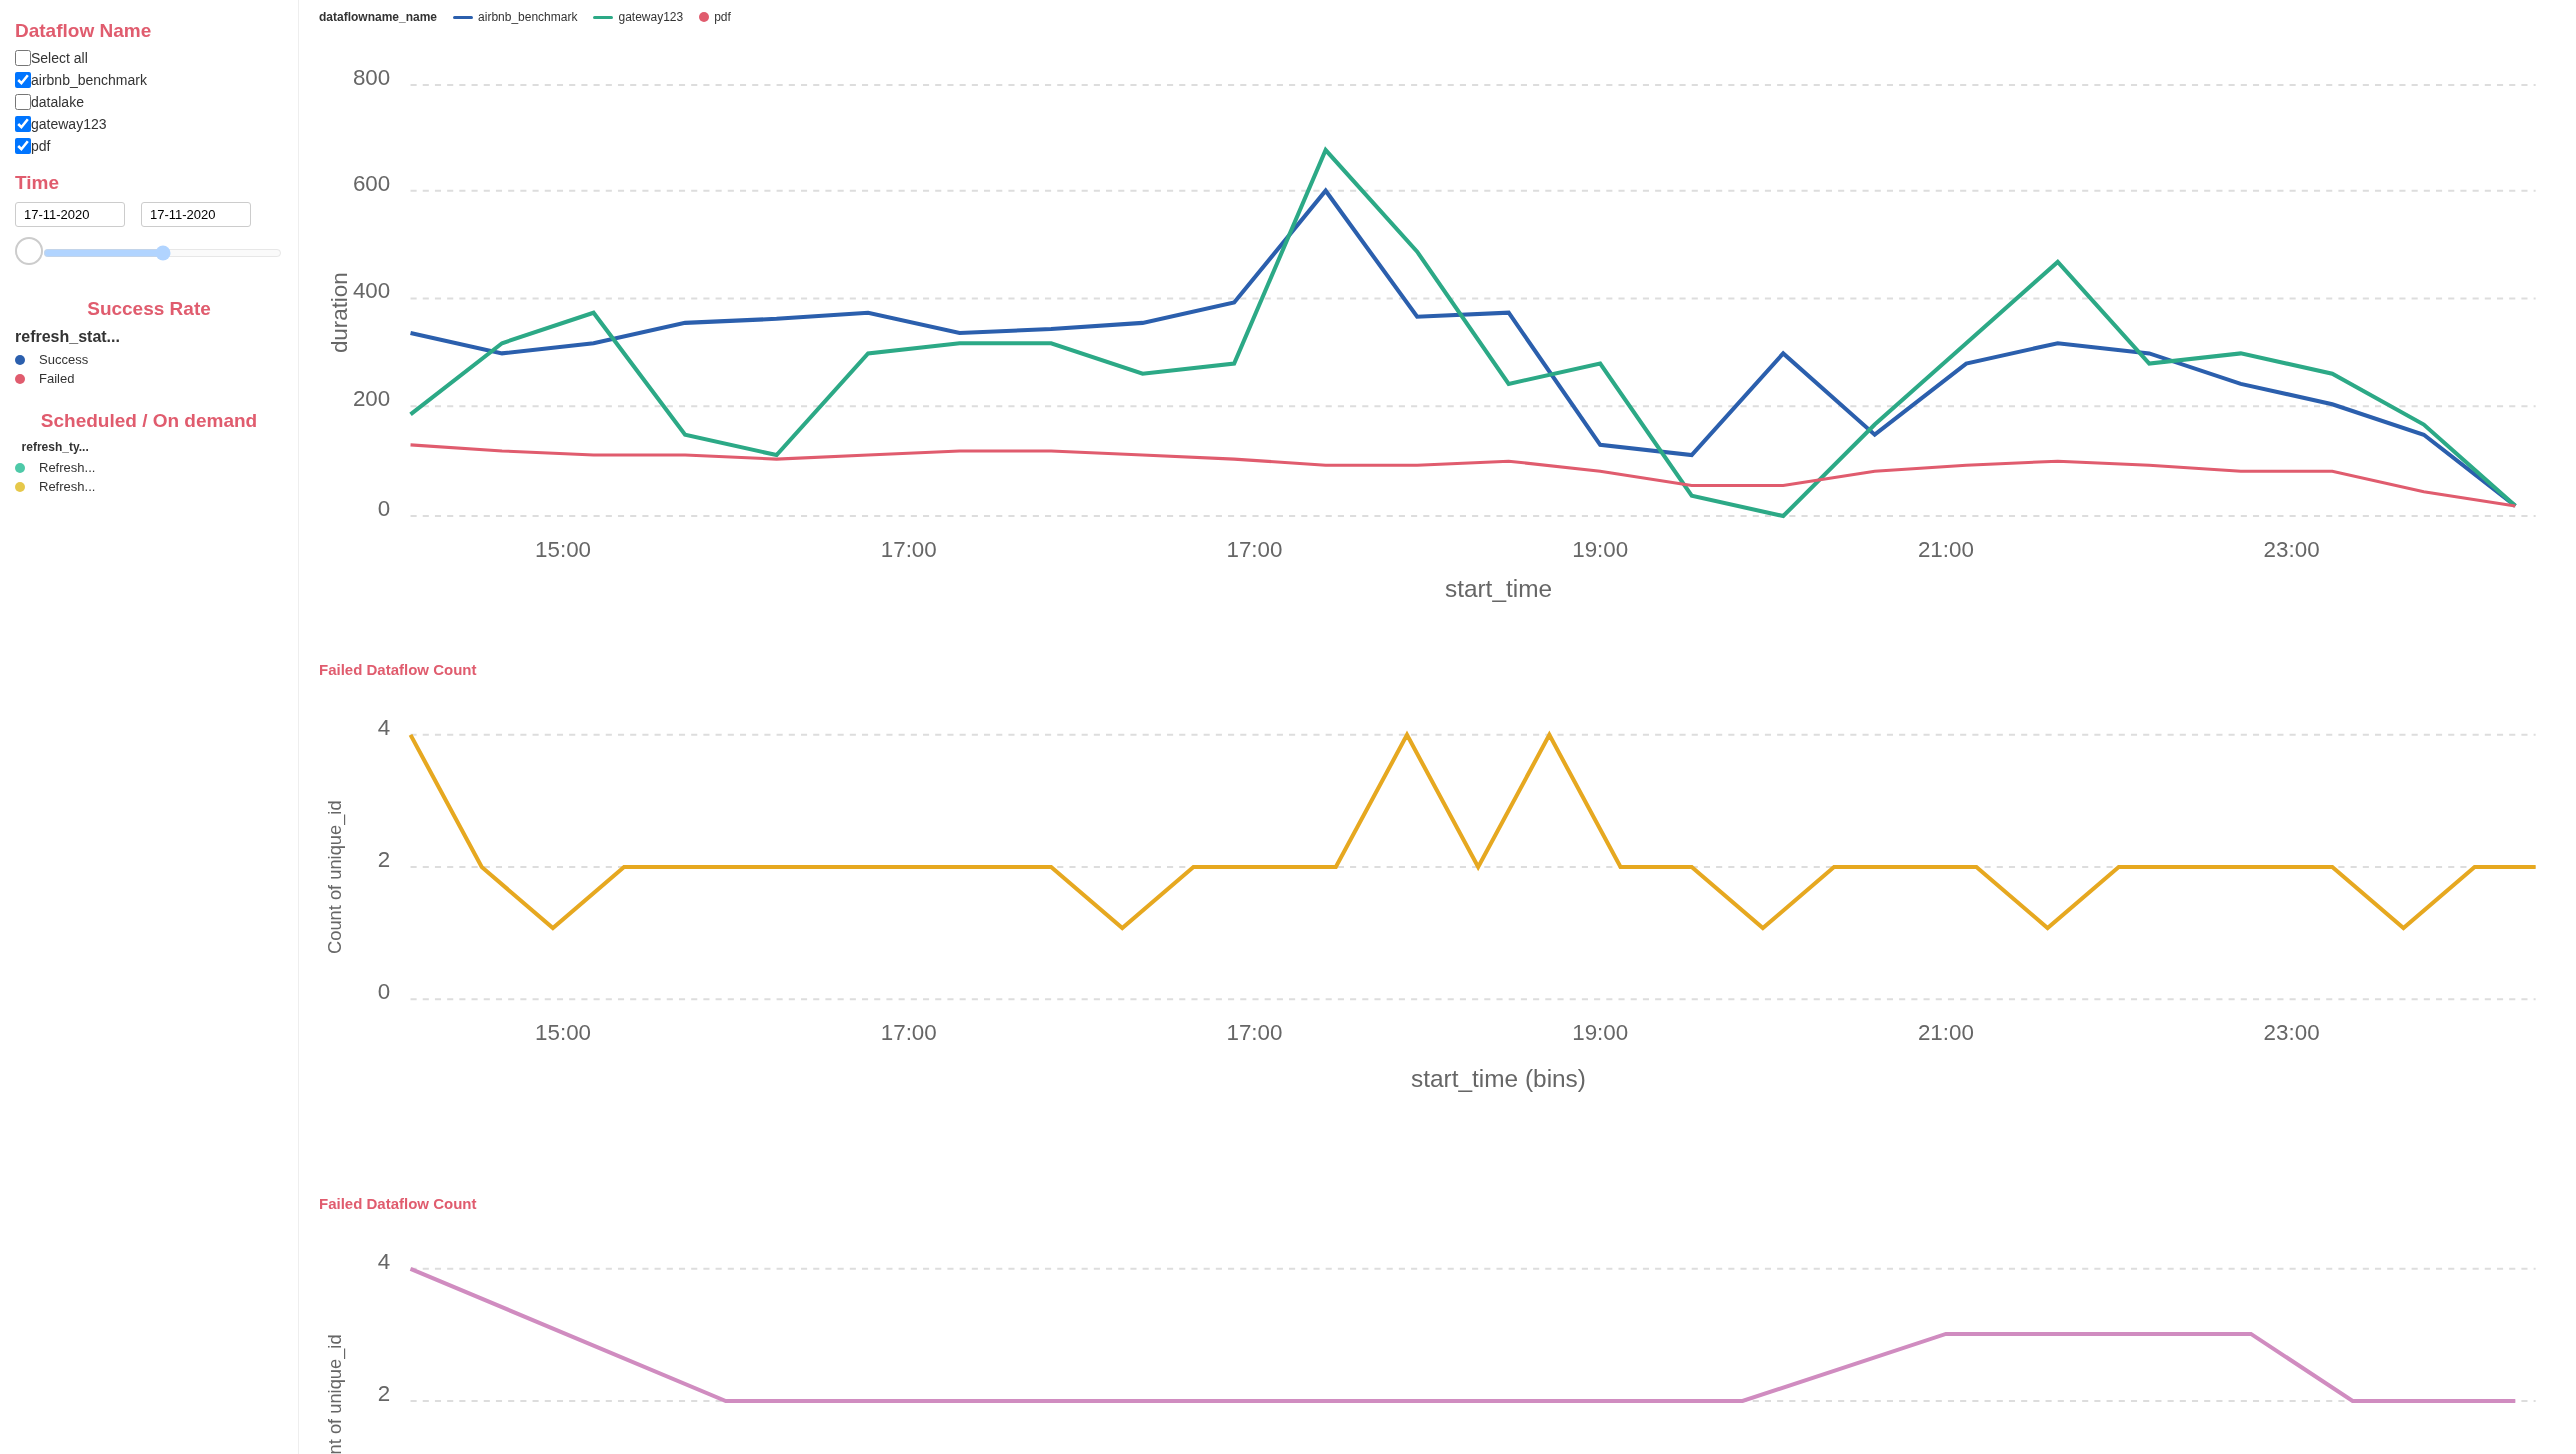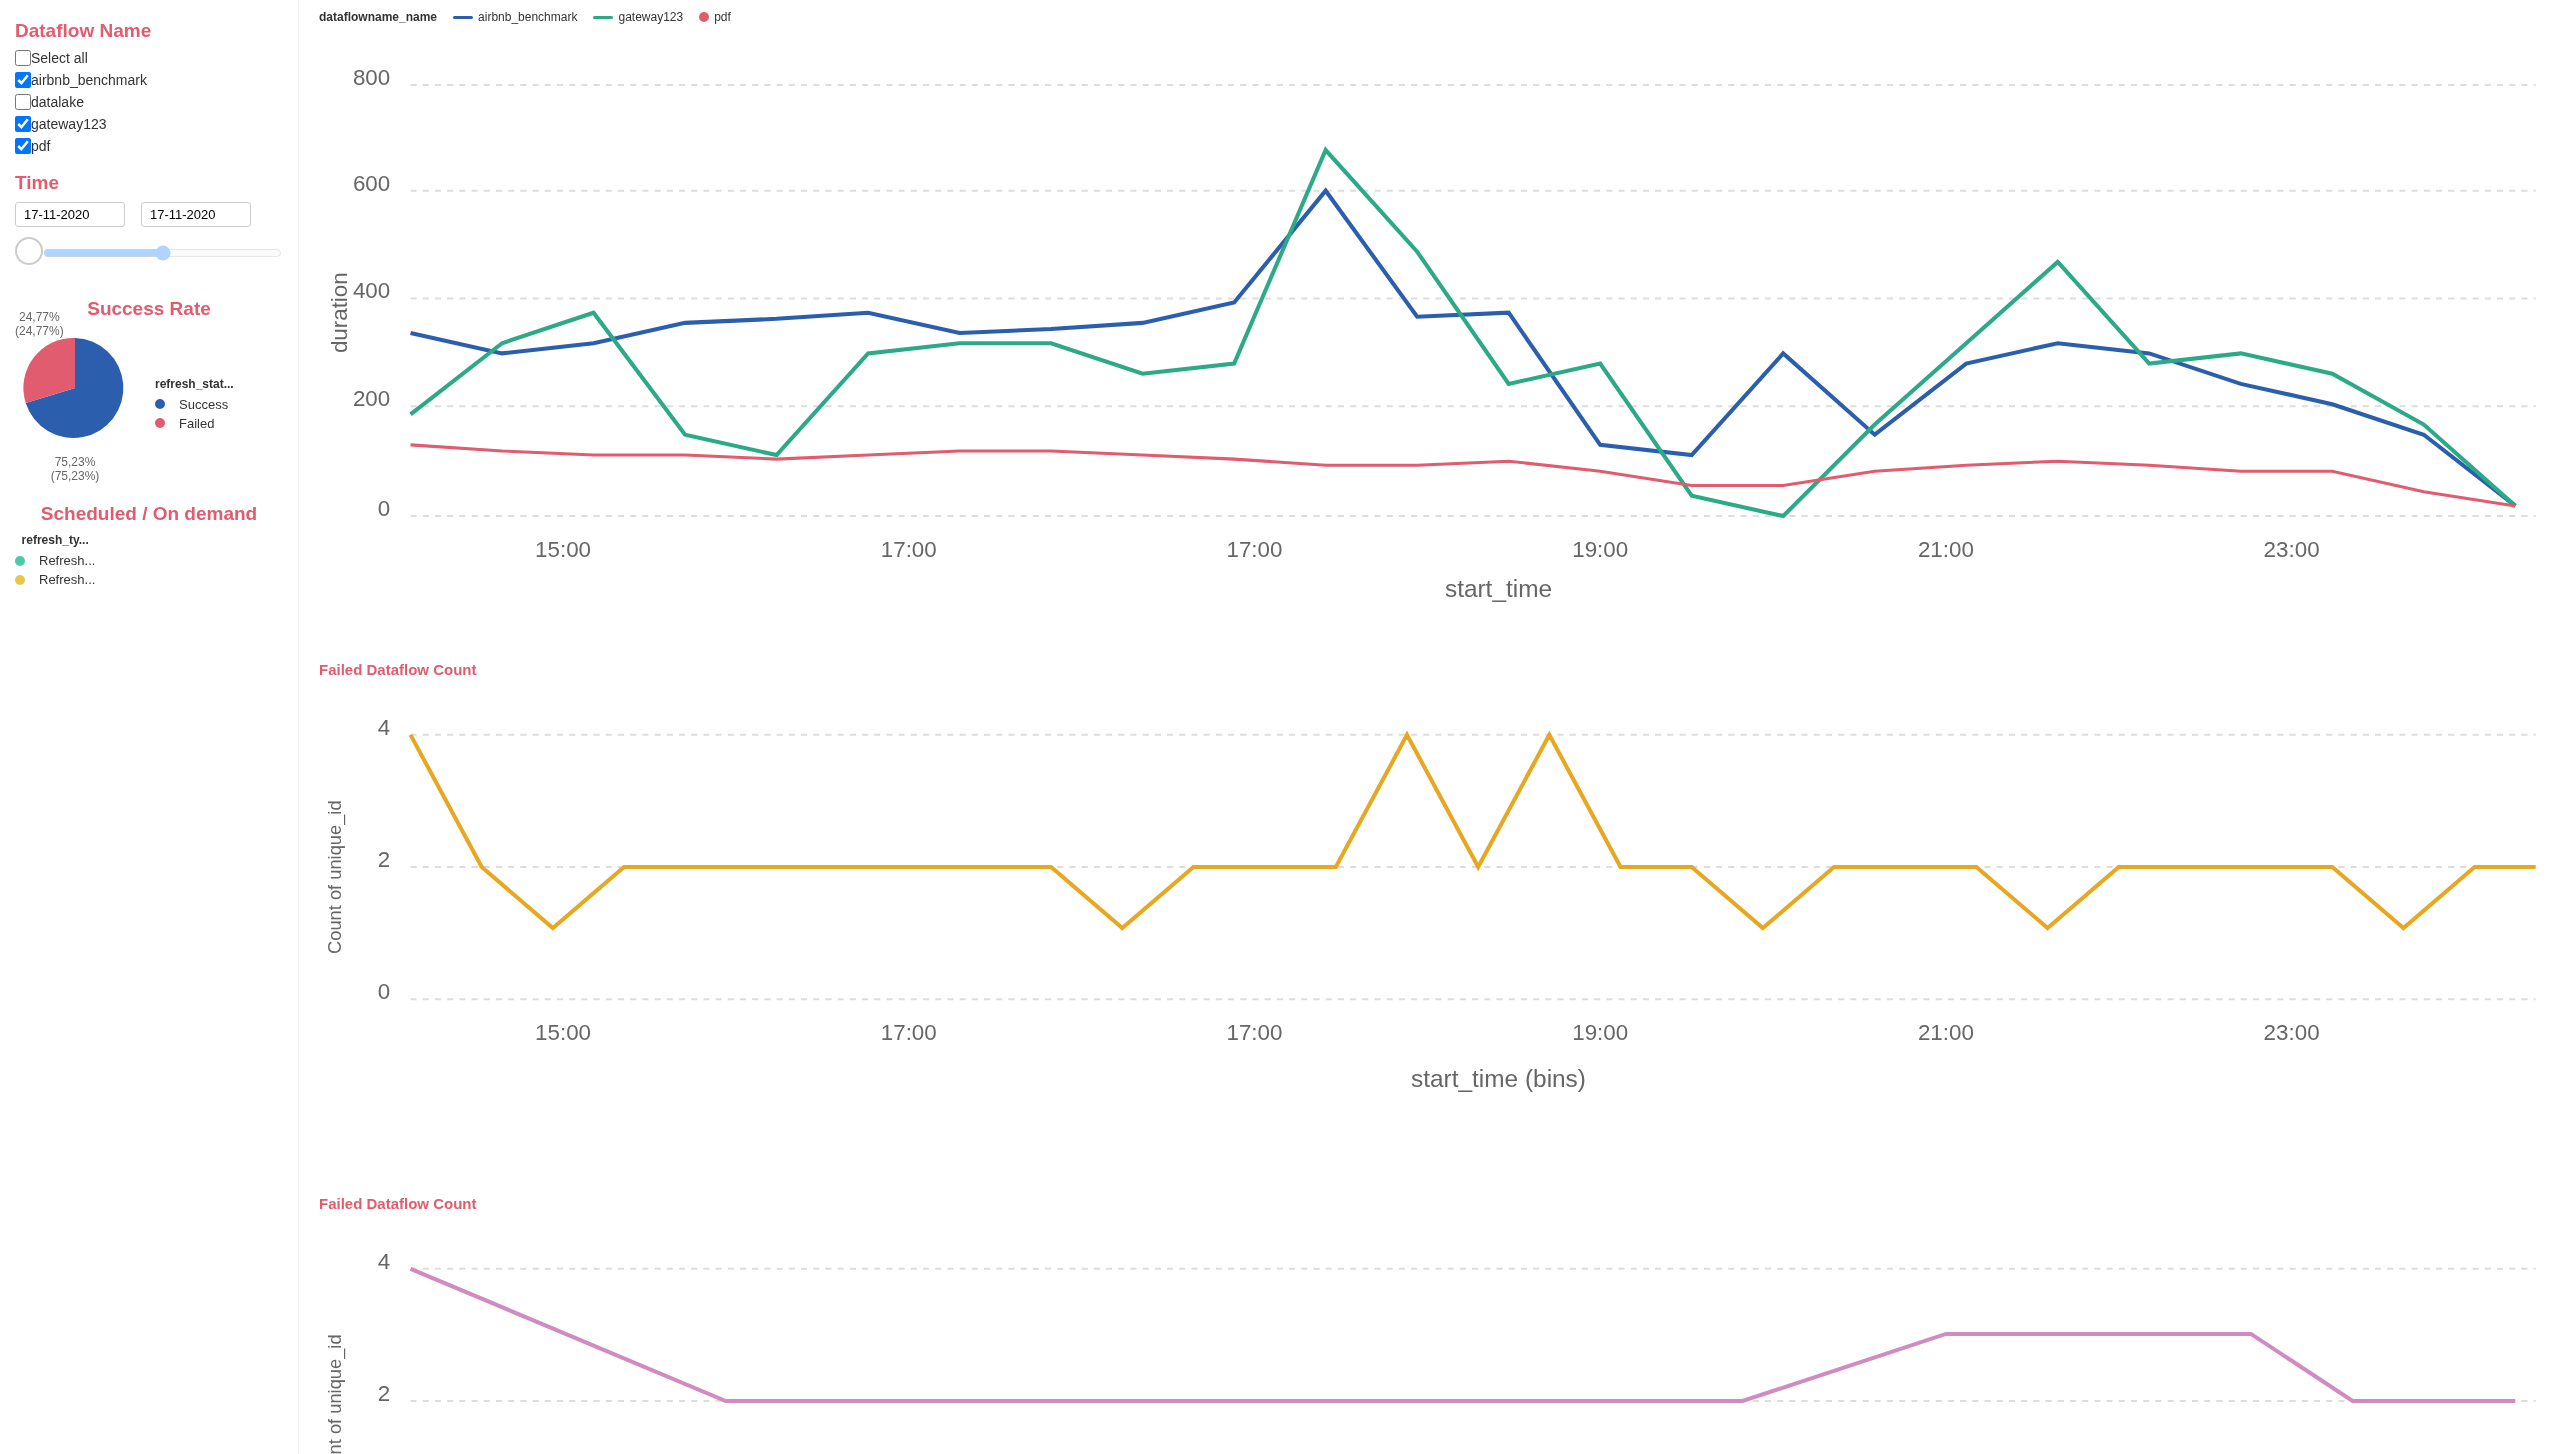"24,77%" div { html: <div> <div> <span>24,77%</span><br> <span>(24,77%)</span> </div> <svg> <circle></circle> <path></path> <path></path> </svg> <div> <span>75,23%</span><br> <span>(75,23%)</span> </div> </div> -> none }
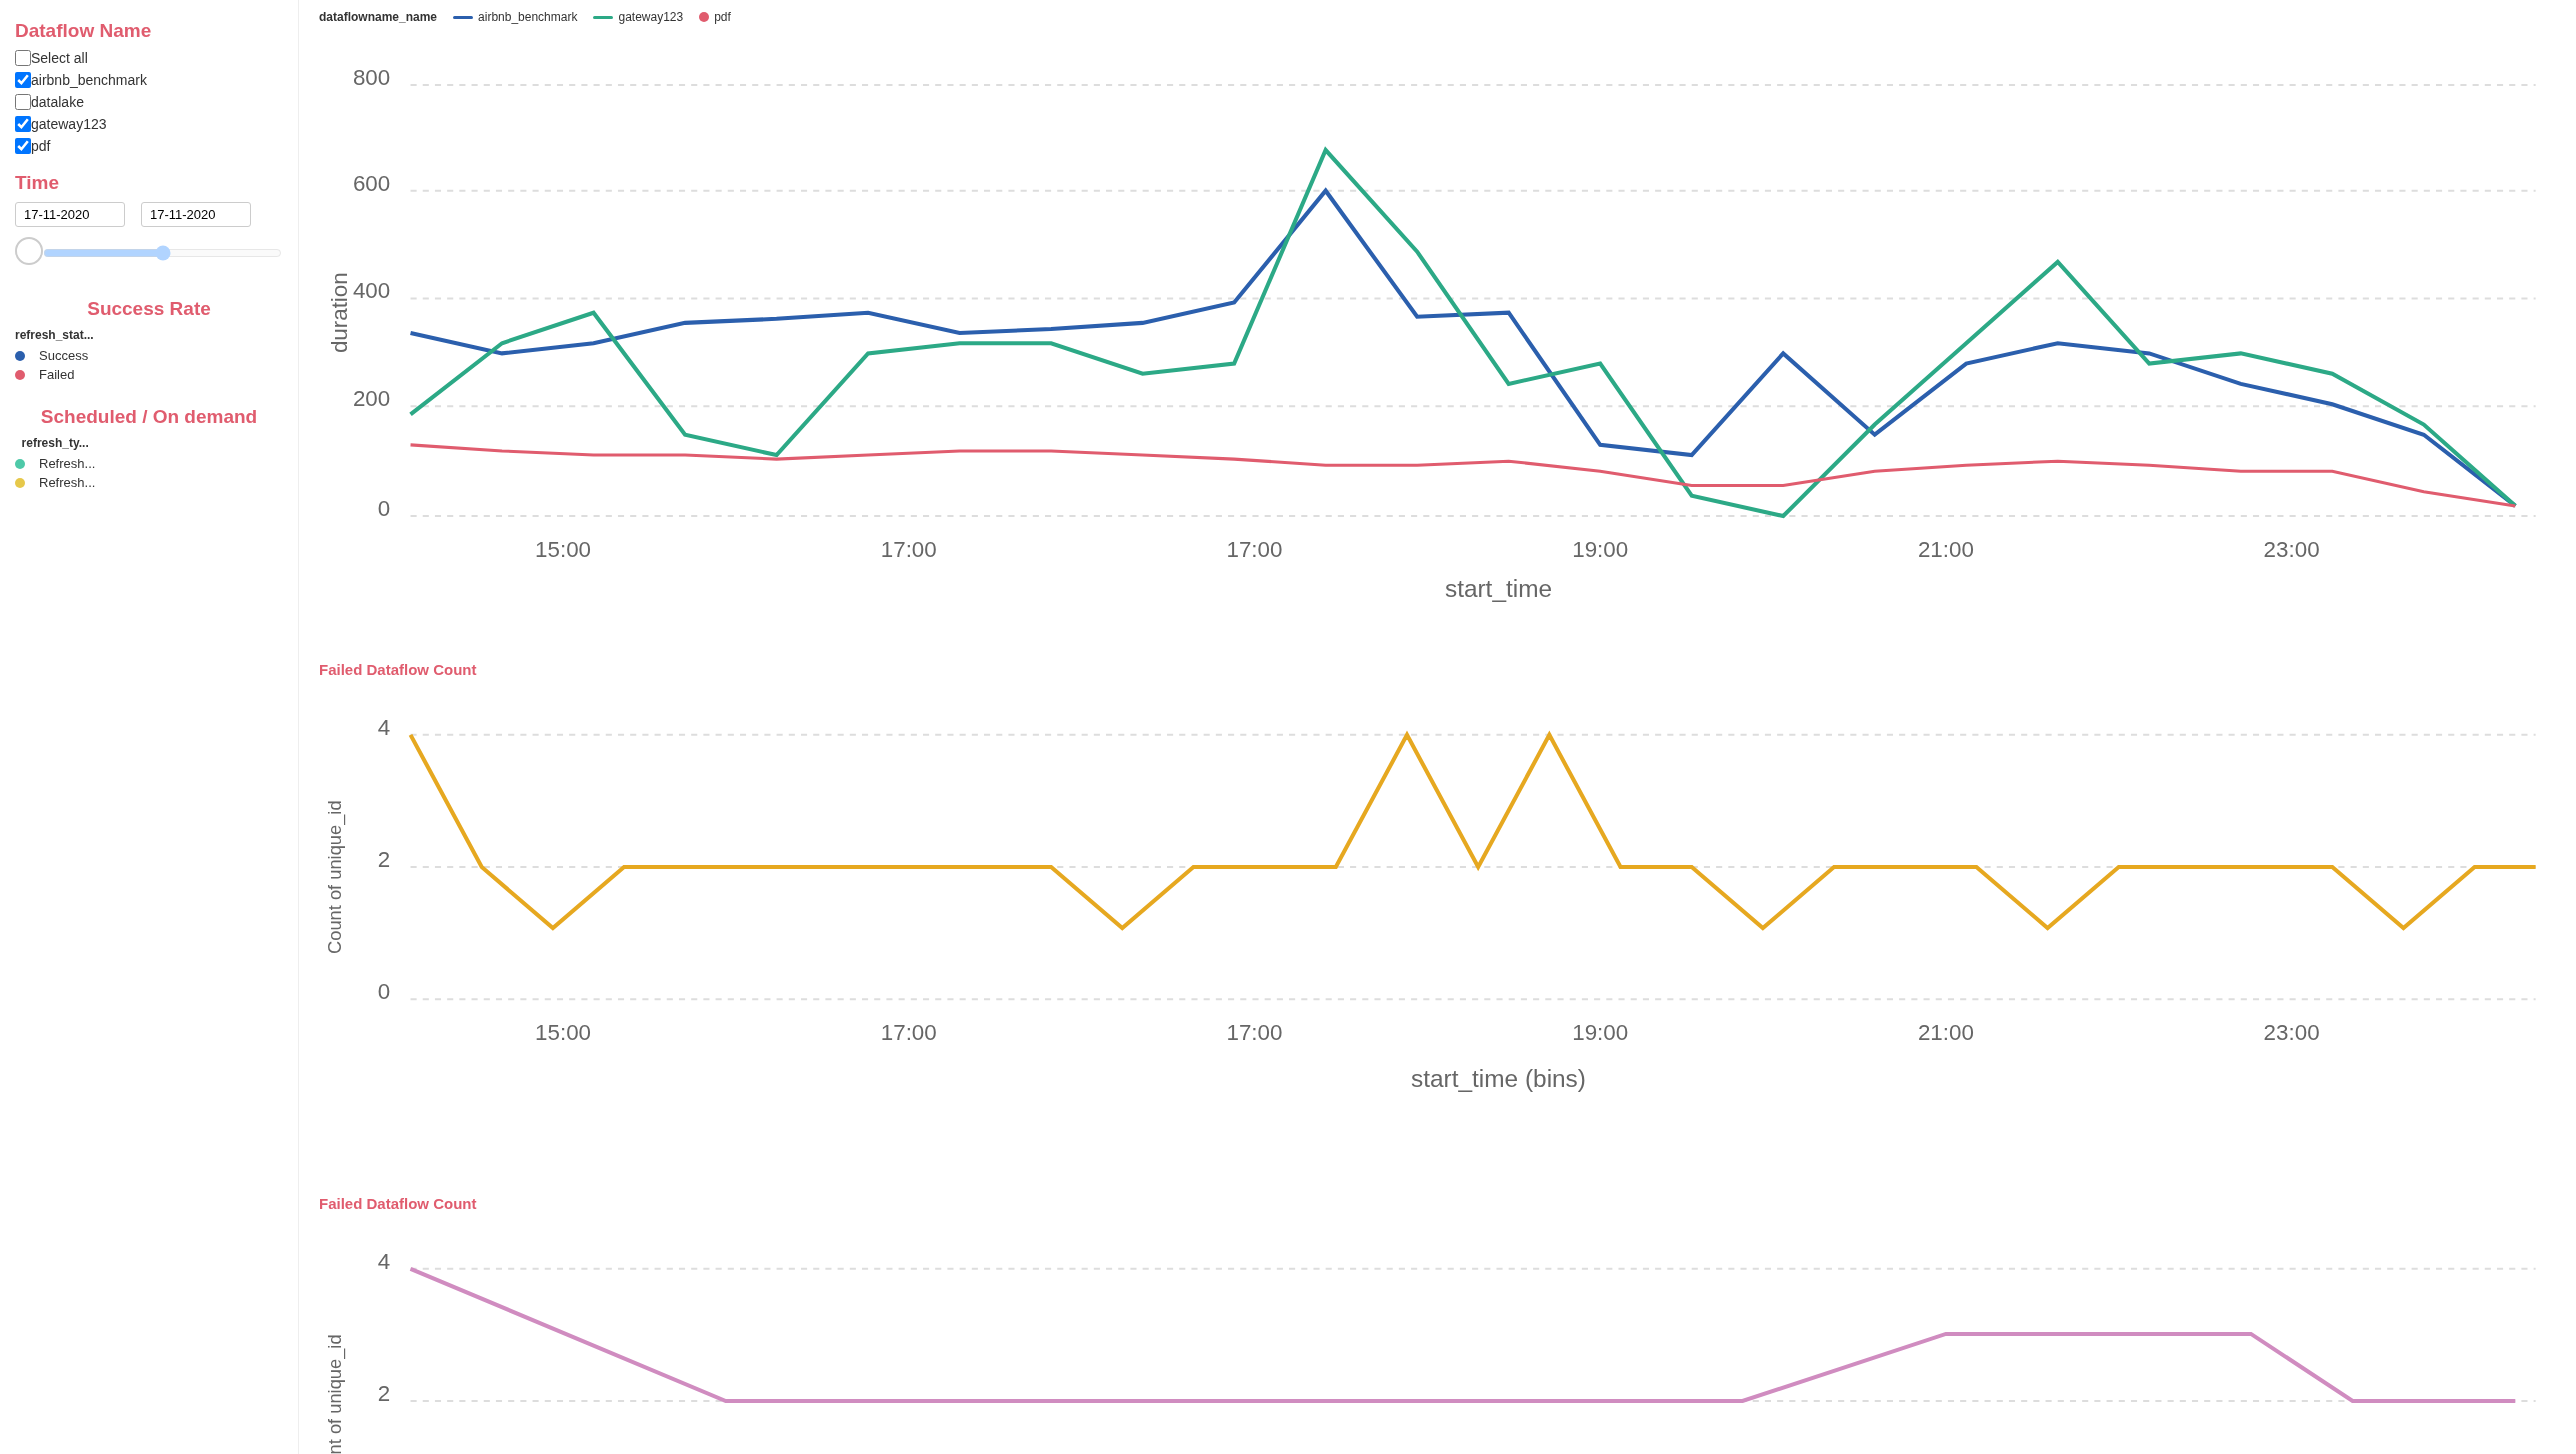"refresh_stat..." div { font-size: 12px -> 16px }
